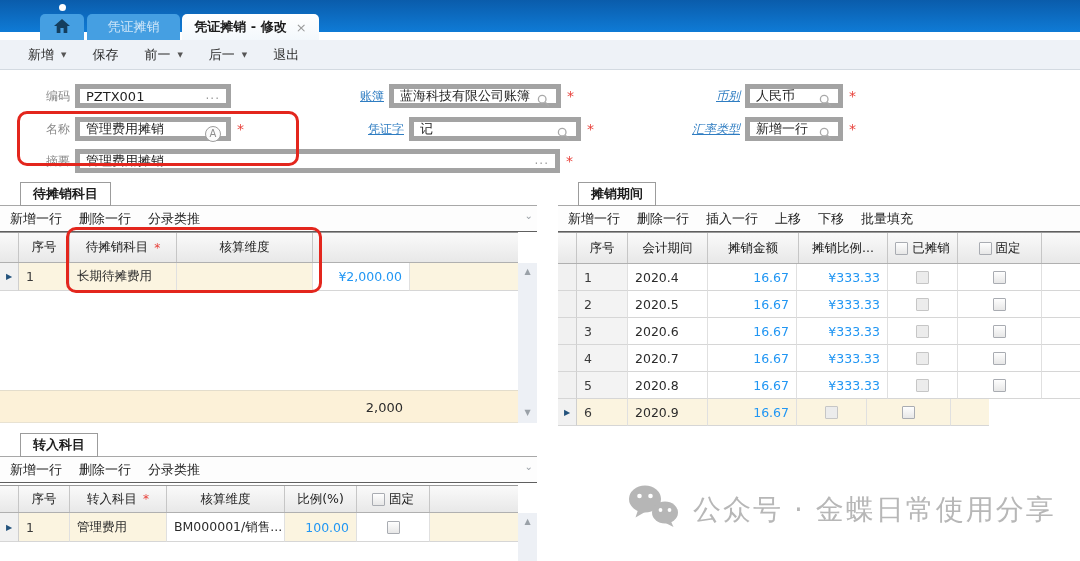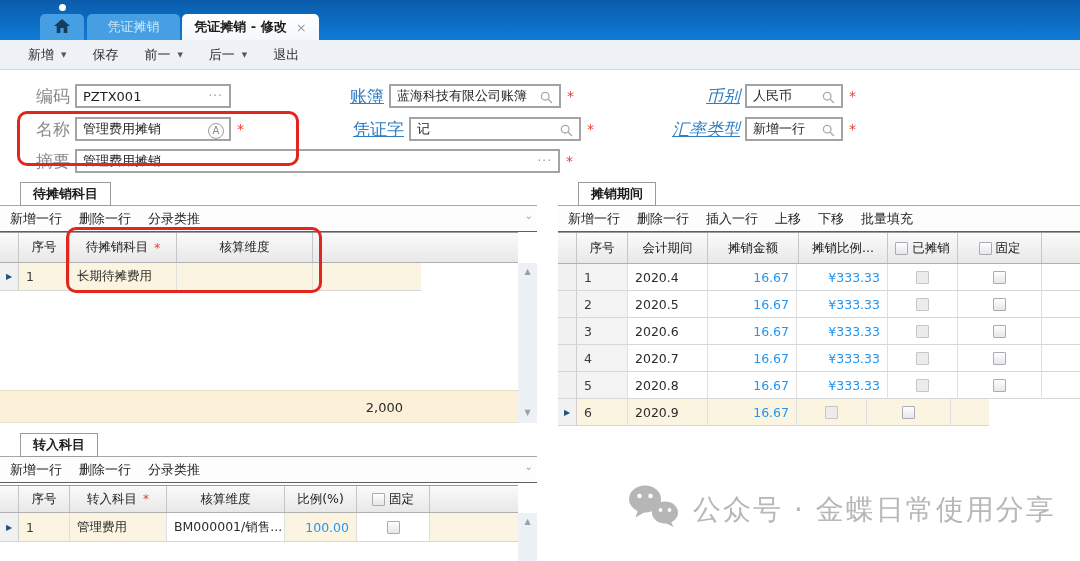"凭证摊销" .titlebar { height: 40px -> 32px }
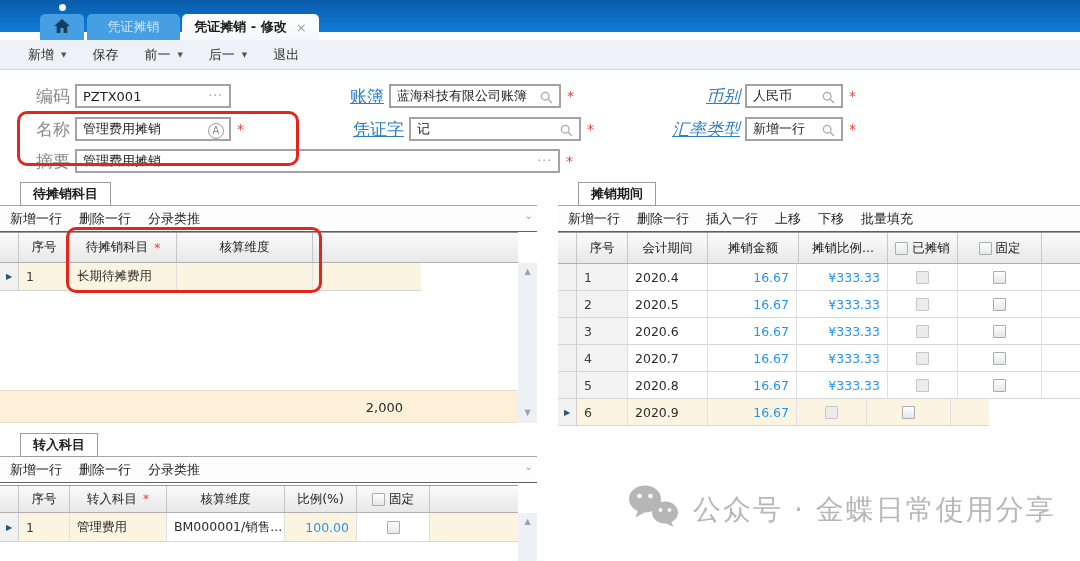"编码" .flabel { font-size: 17px -> 12px }
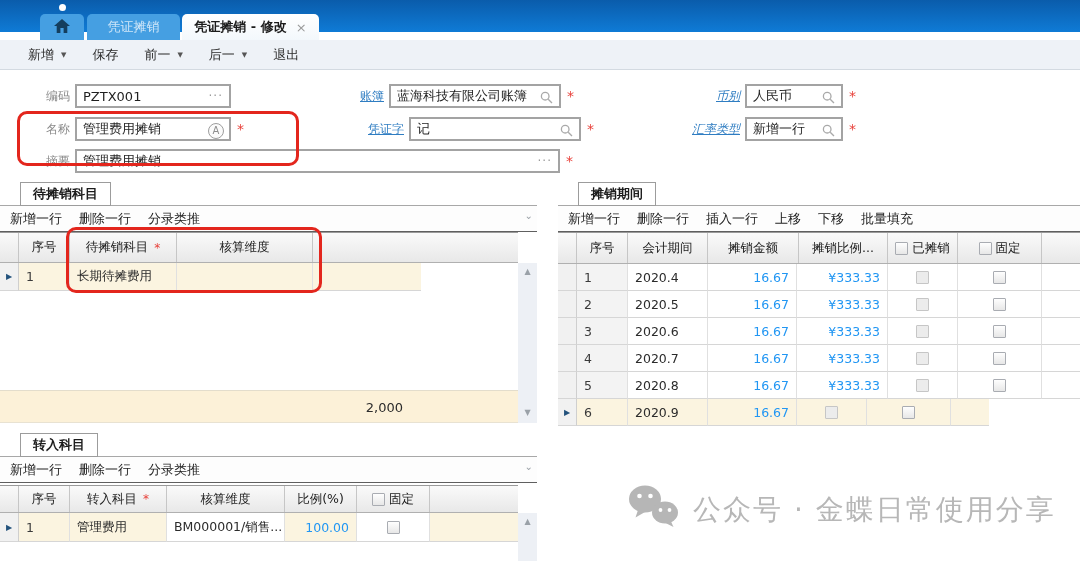"PZTX001" .input { border: 2px solid #a3a3a3 -> 5px solid #a3a3a3 }
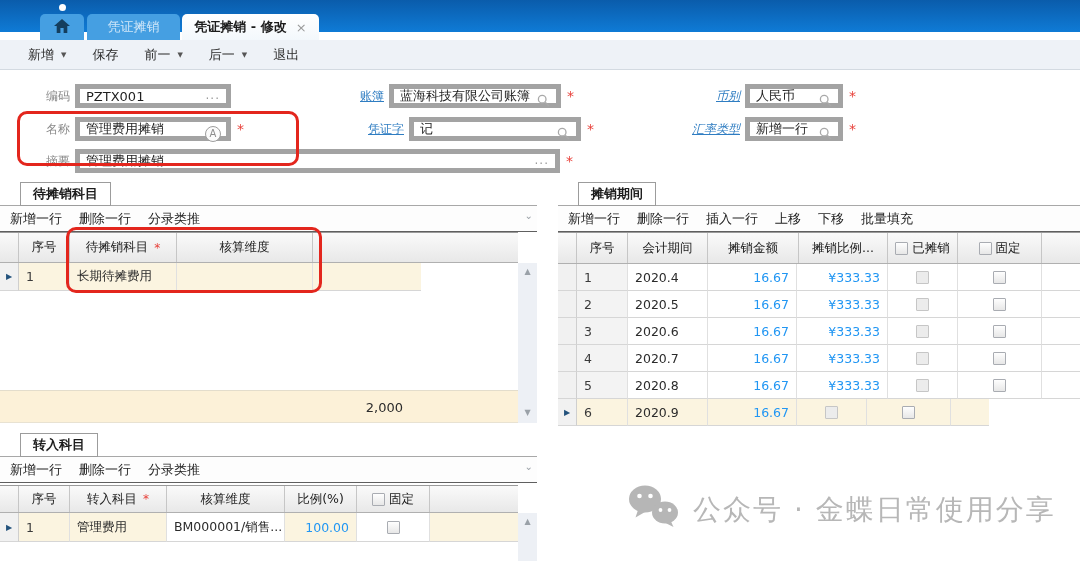"¥2,000.00" div.c { html: none -> <div>¥2,000.00</div> }
